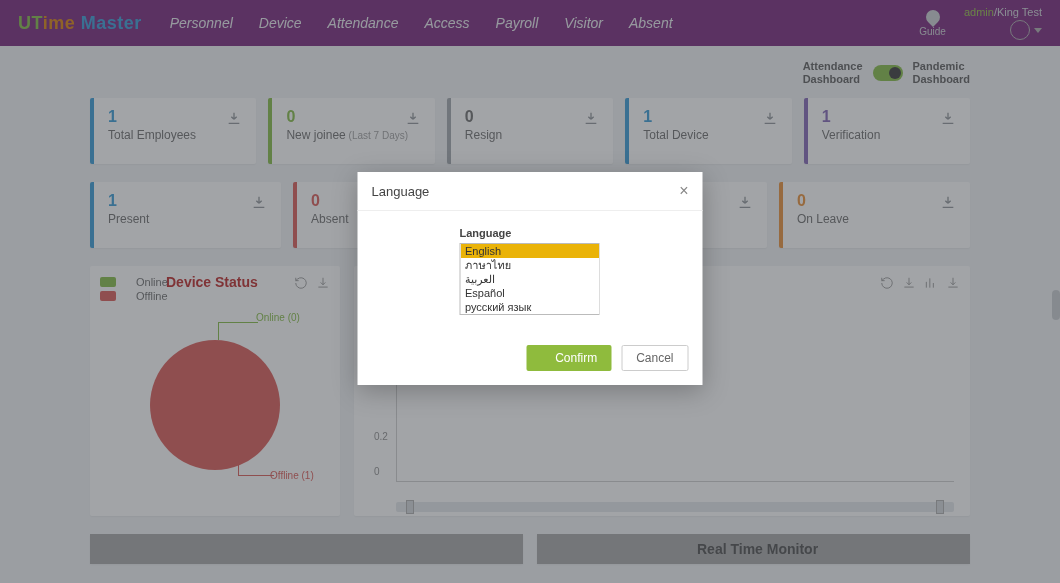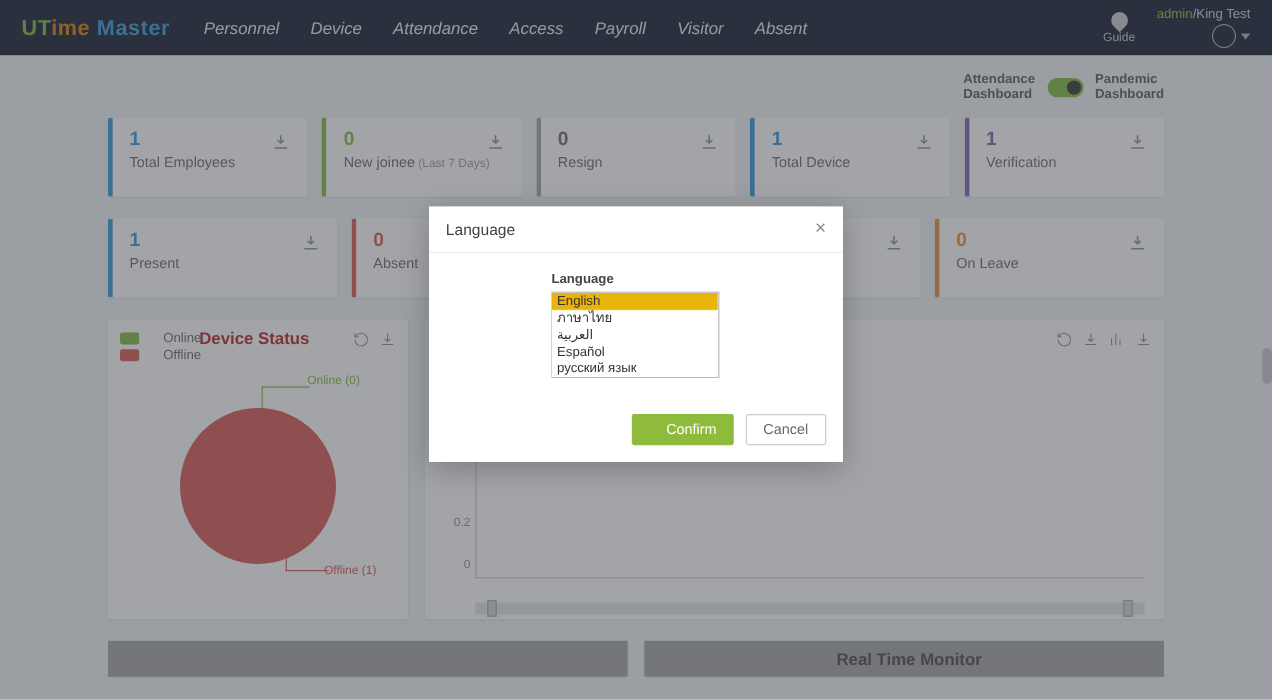"UTime Master" .topbar { background: #0f172a -> #701a75 }
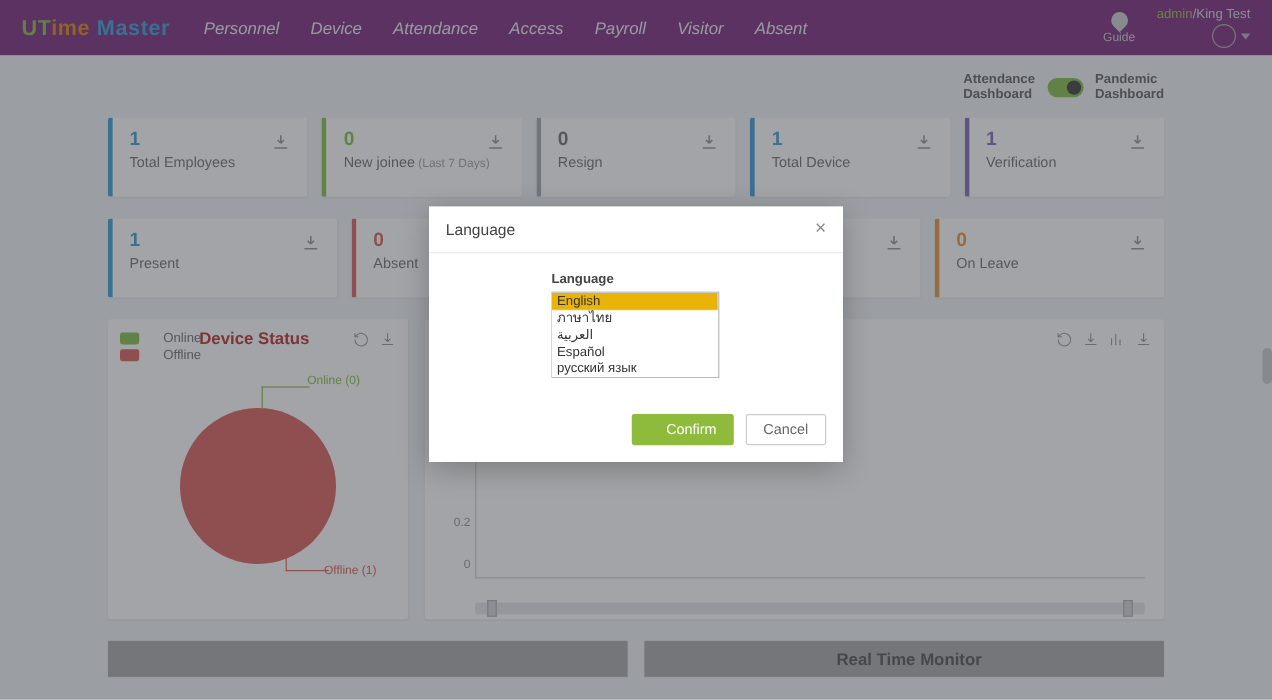"0.2" .ytick { text-align: right -> left }
